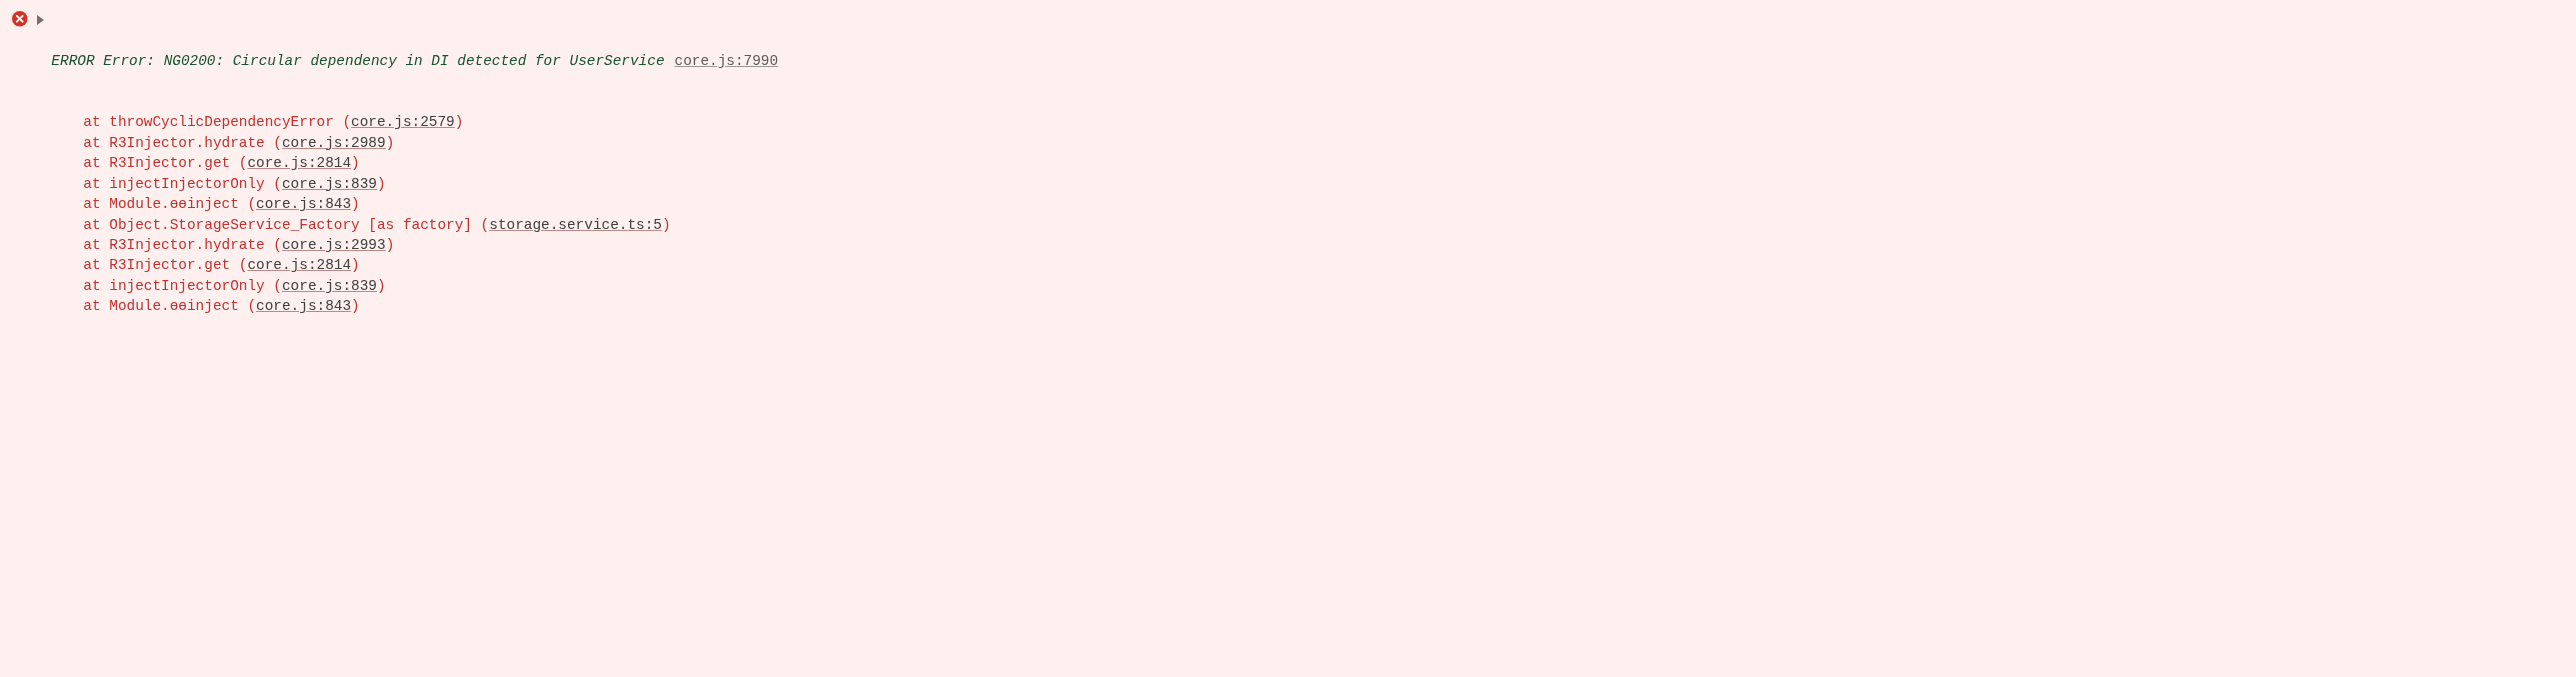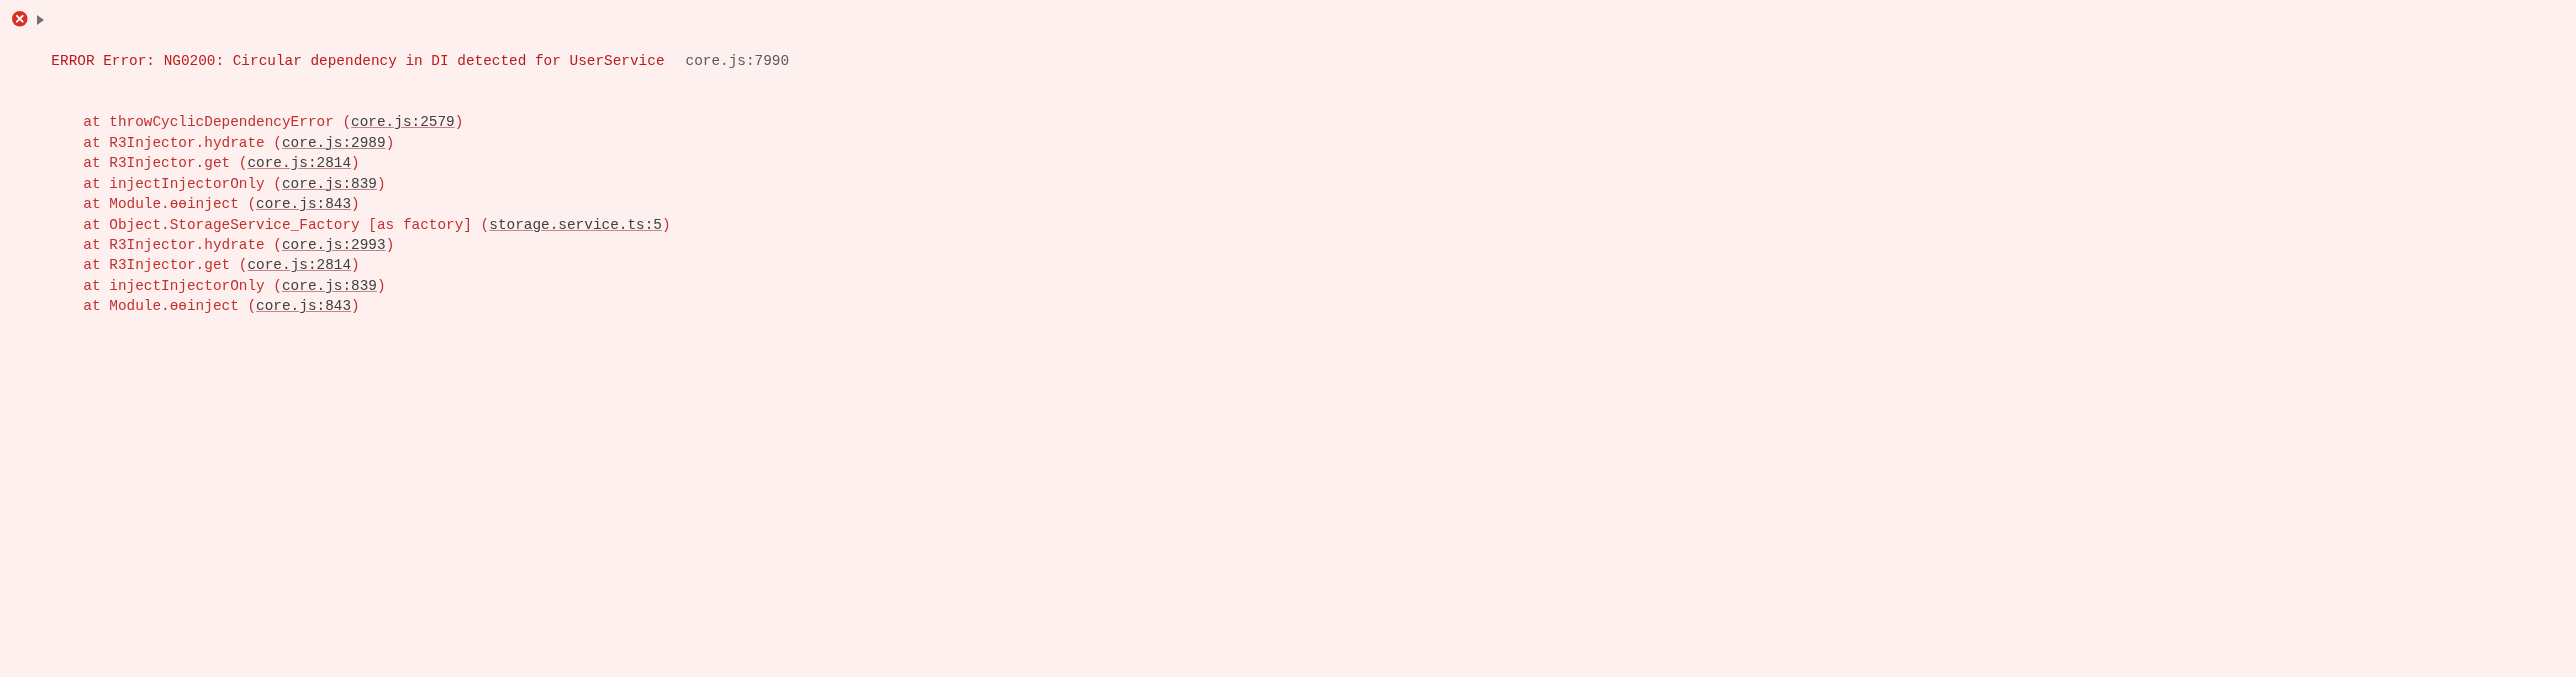"ERROR Error: NG0200: Circular dependency" .error-message { color: #b91c1c -> #14532d; font-style: none -> italic }
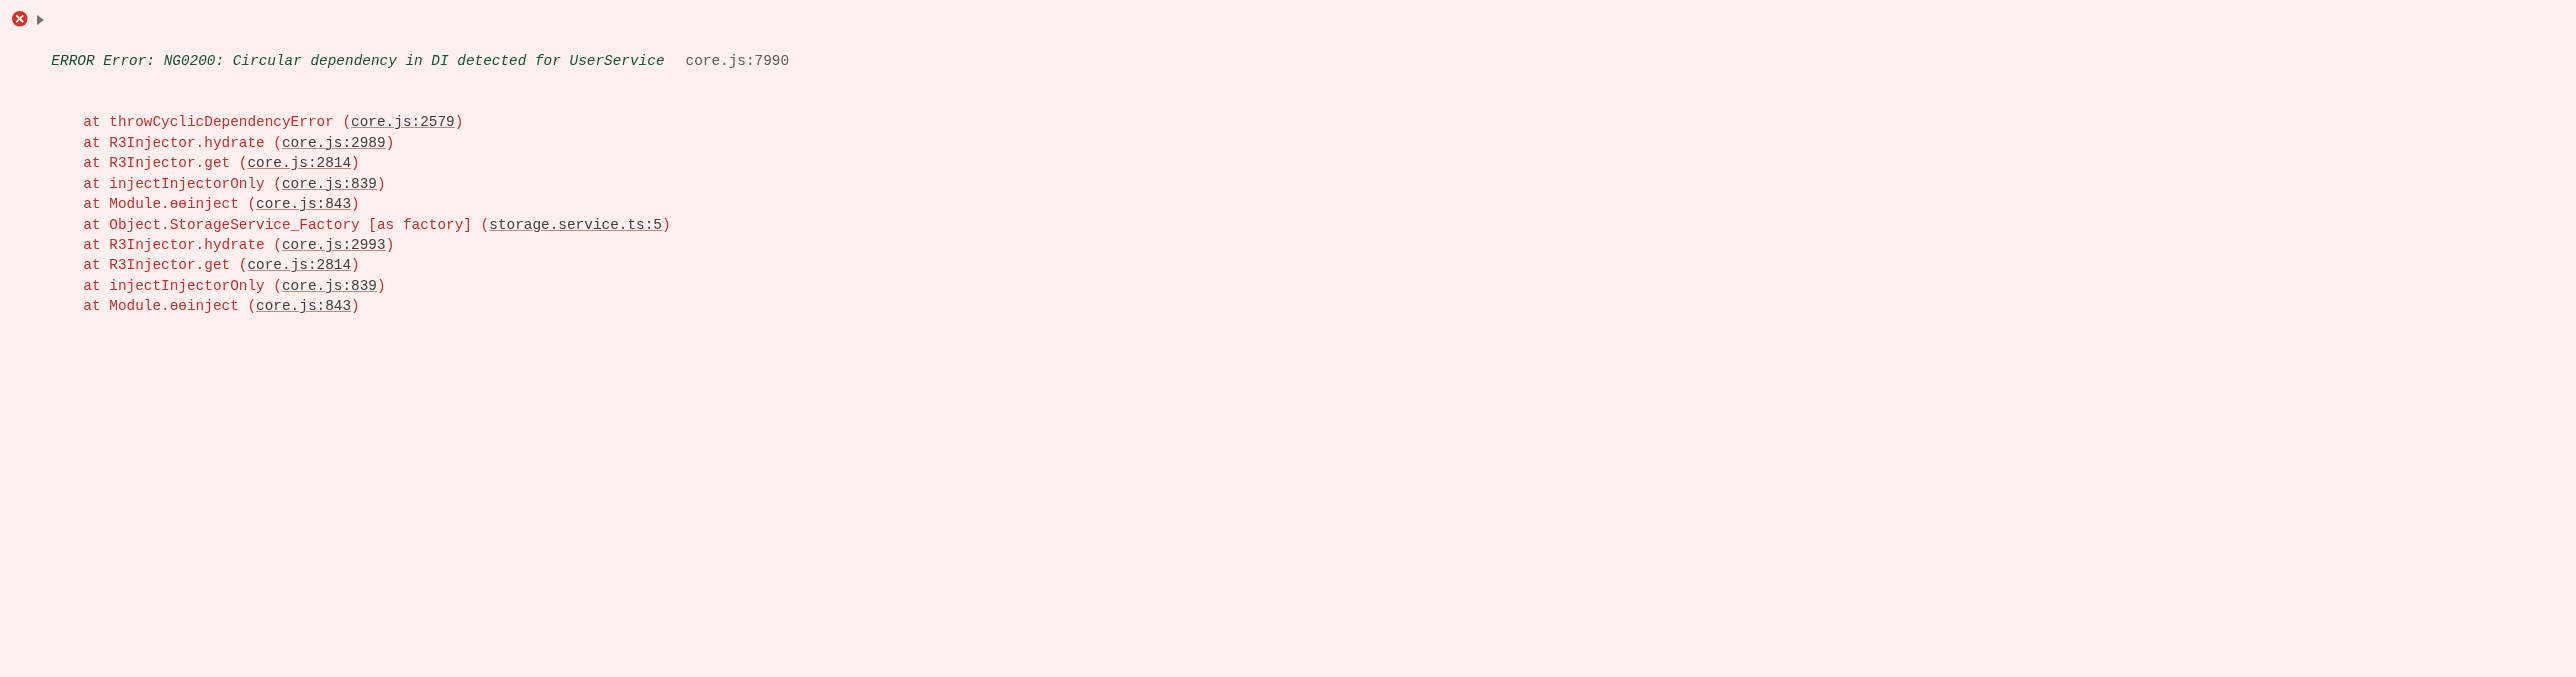"core.js:7990" .source-link { margin-left: 21px -> 10px; text-decoration: none -> underline }
